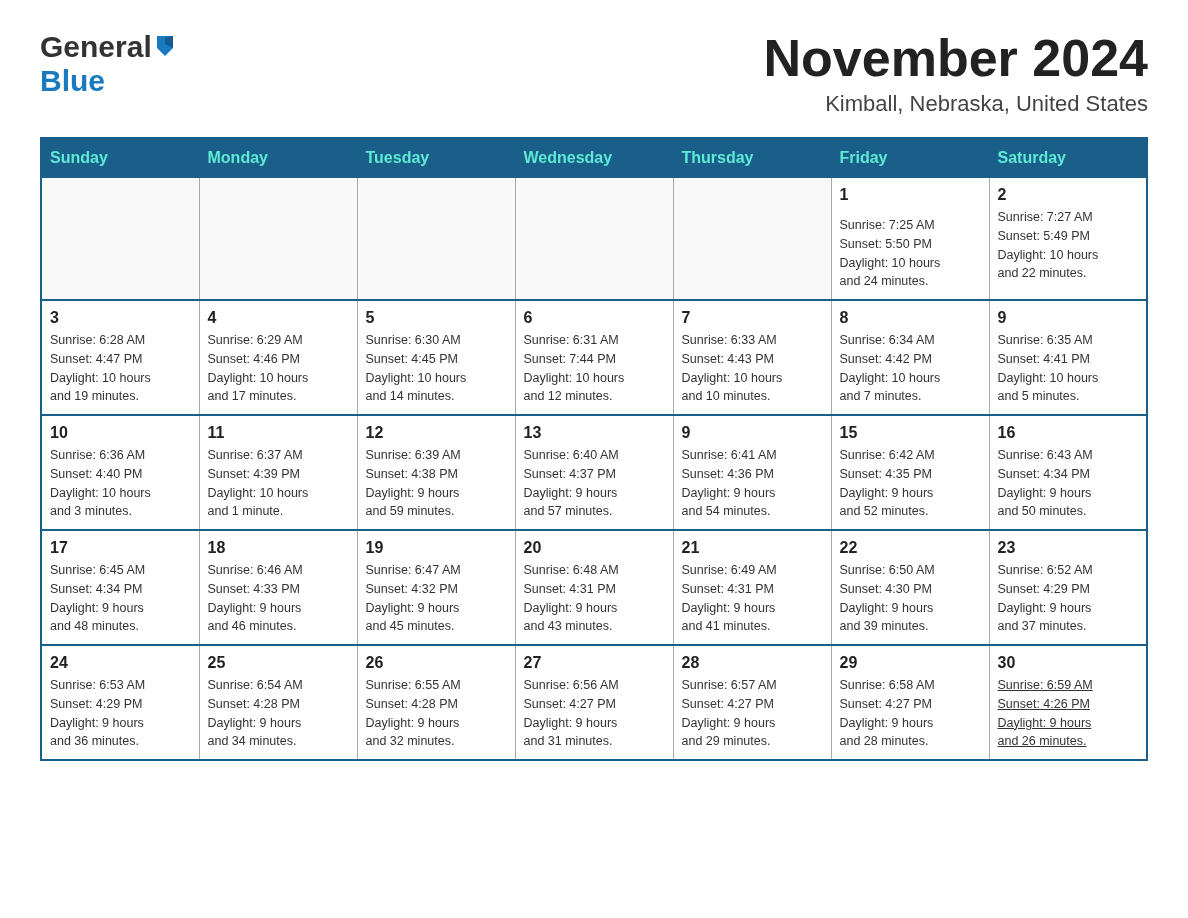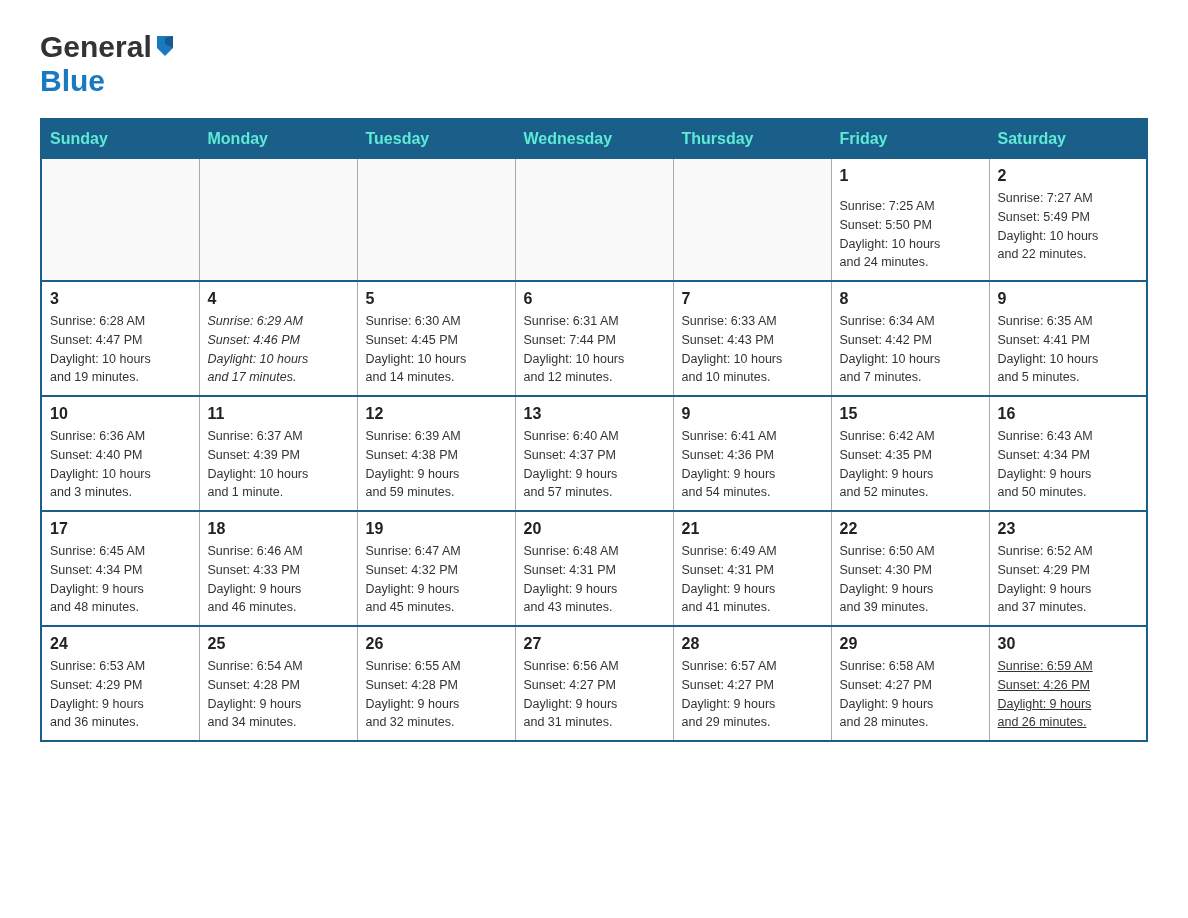"November 2024" div.title-section { html: none -> <div> <div>November 2024</div> <div>Kimball, Nebraska, United States</div> </div> }
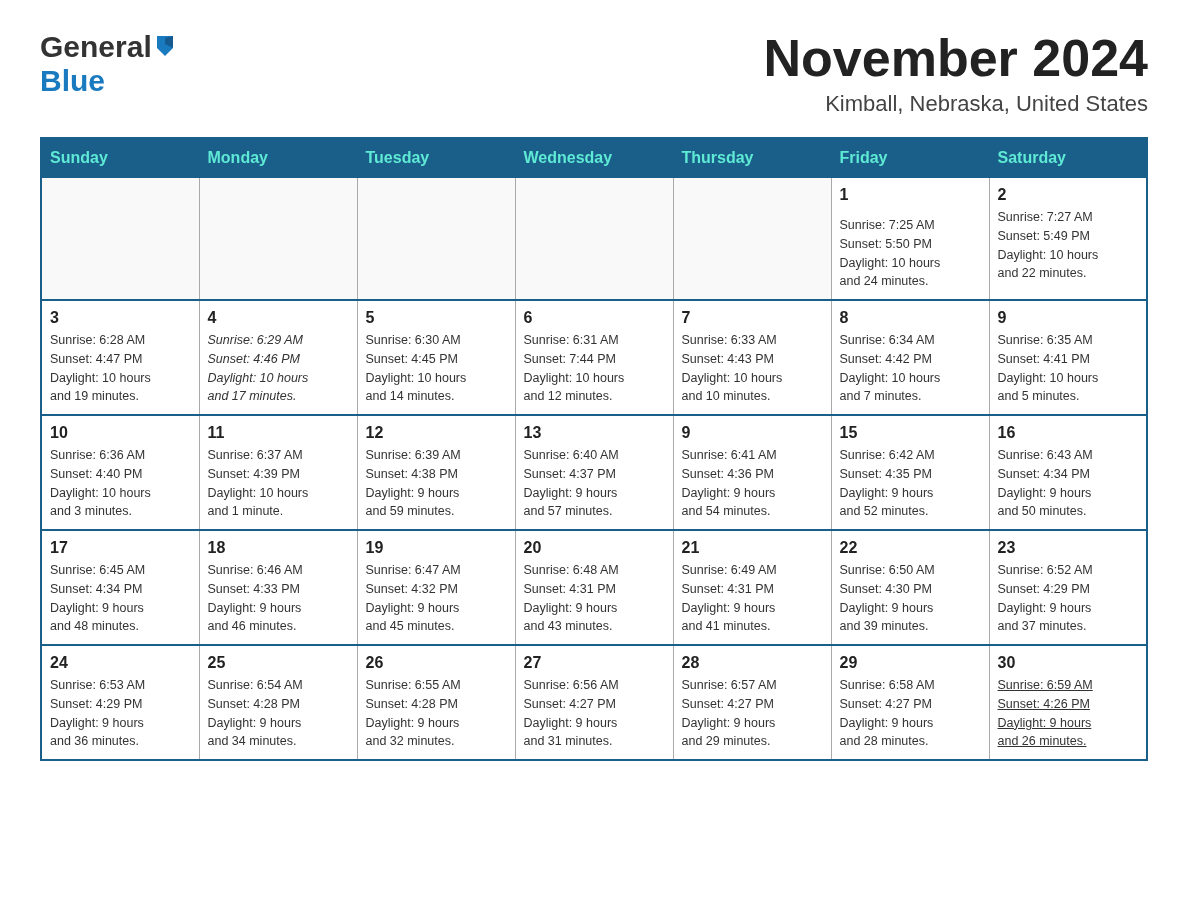"Sunrise: 6:29 AM" div.day-info { font-style: italic -> none }
